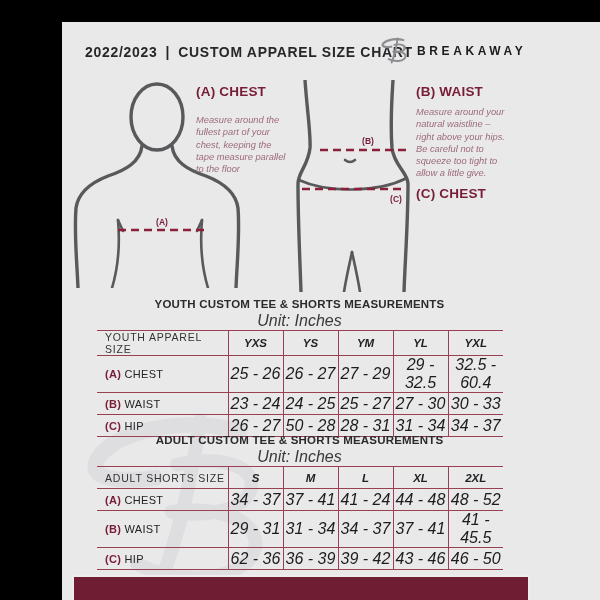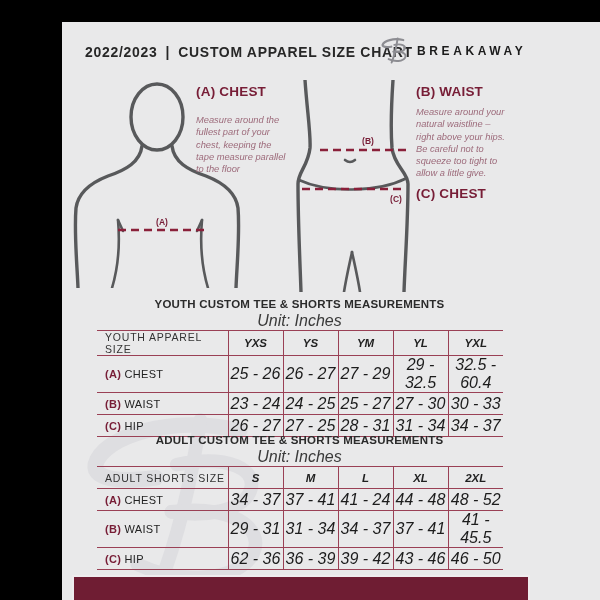"27 - 25" td { text: 27 - 25 -> 50 - 28 }
